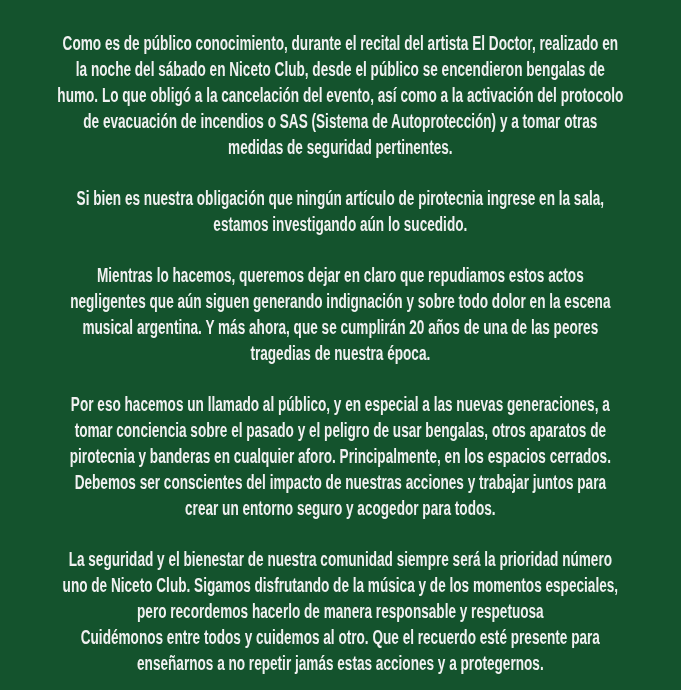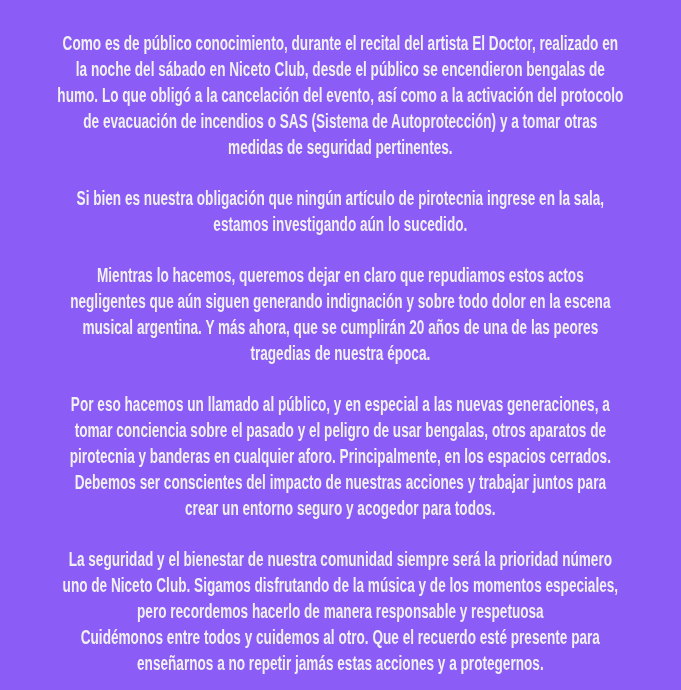"Como es de público conocimiento," .statement-image { background: #8b5cf6 -> #14532d }
